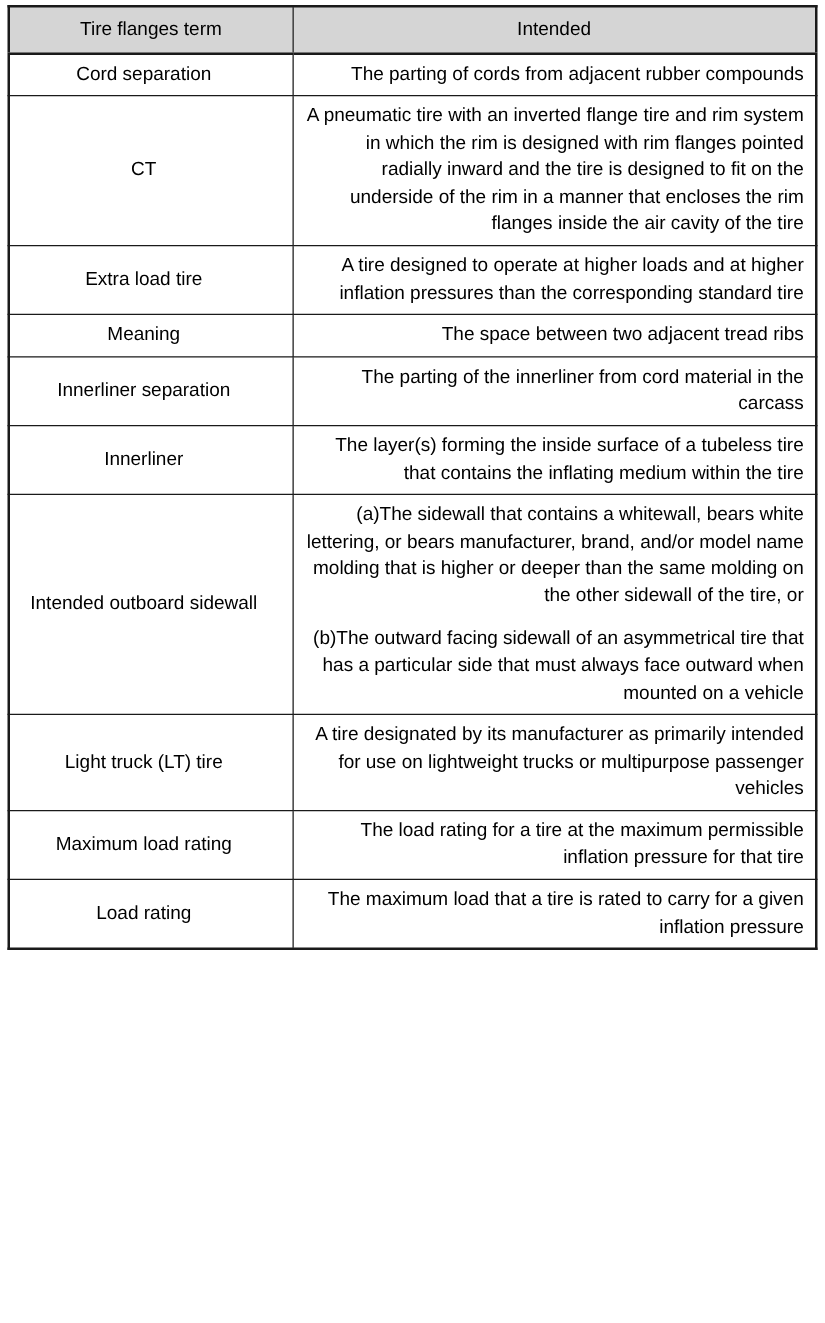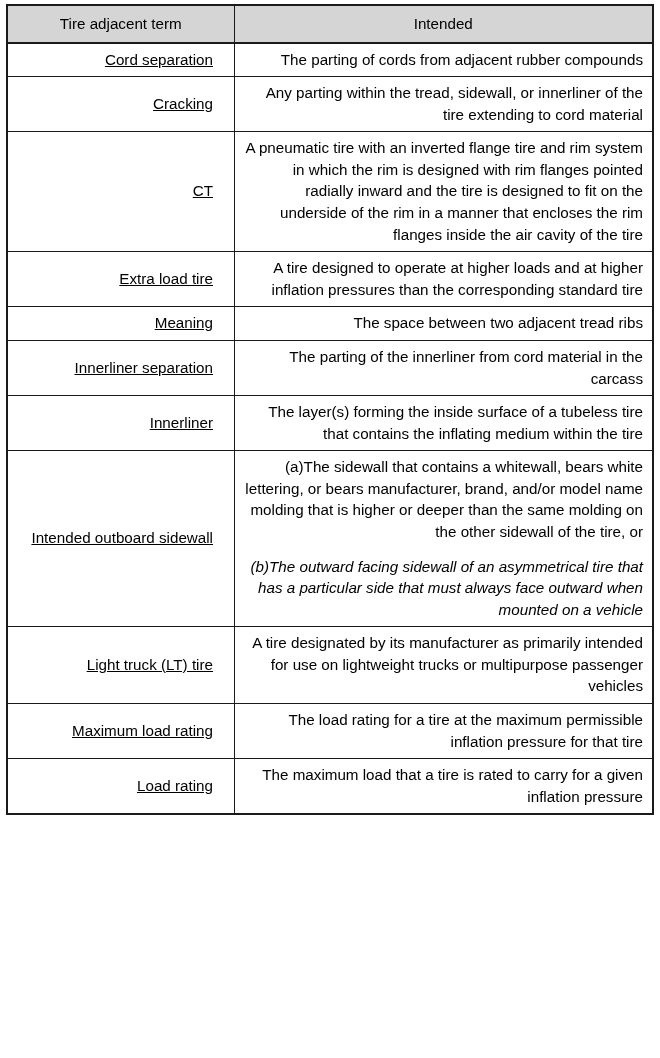"Tire adjacent term" th { text: adjacent -> flanges }
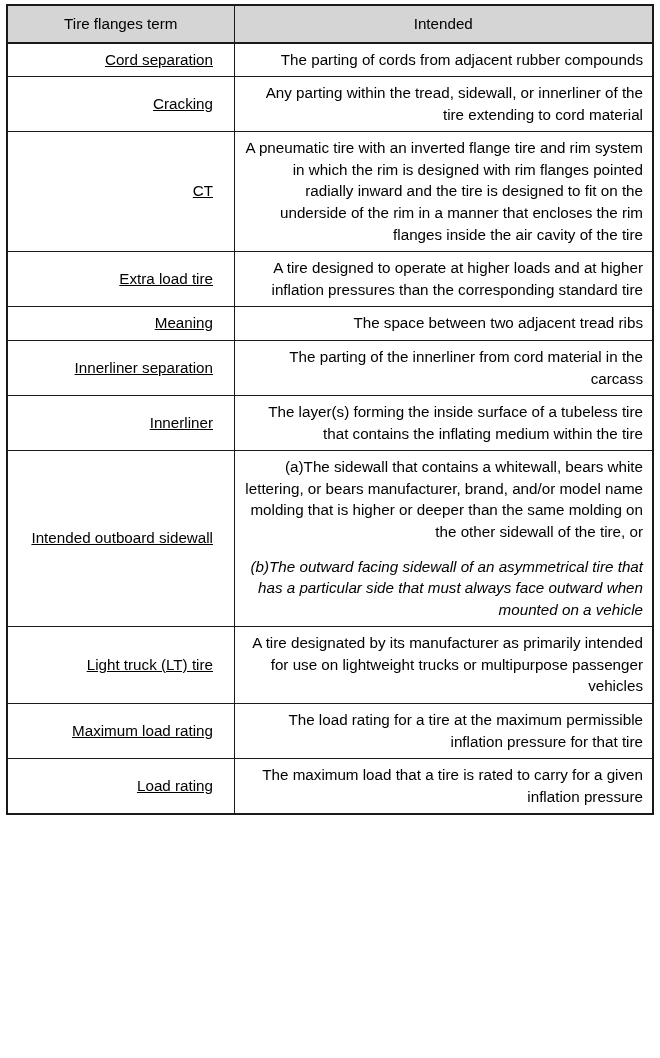"Cord separation" table.glossary td.term { text-align: right -> center; text-decoration: underline -> none }
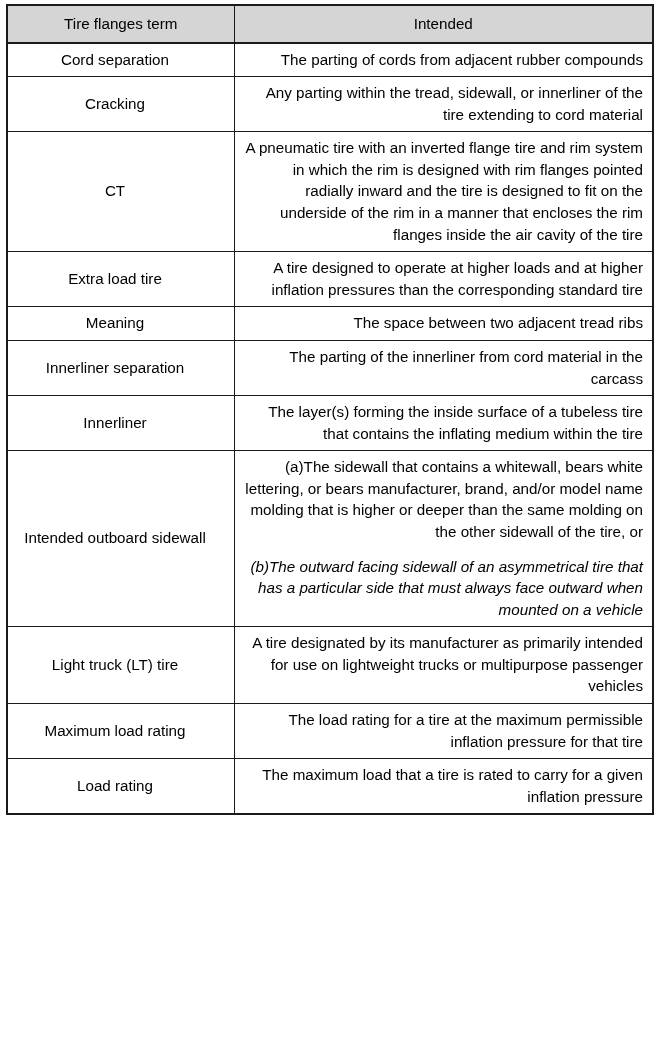"Cracking" tr { html: <tr> <td> <span>Cracking</span> </td> <td> <p>Any parting within the tread, sidewall, or innerliner of the tire extending to cord material</p> </td> </tr> -> none }
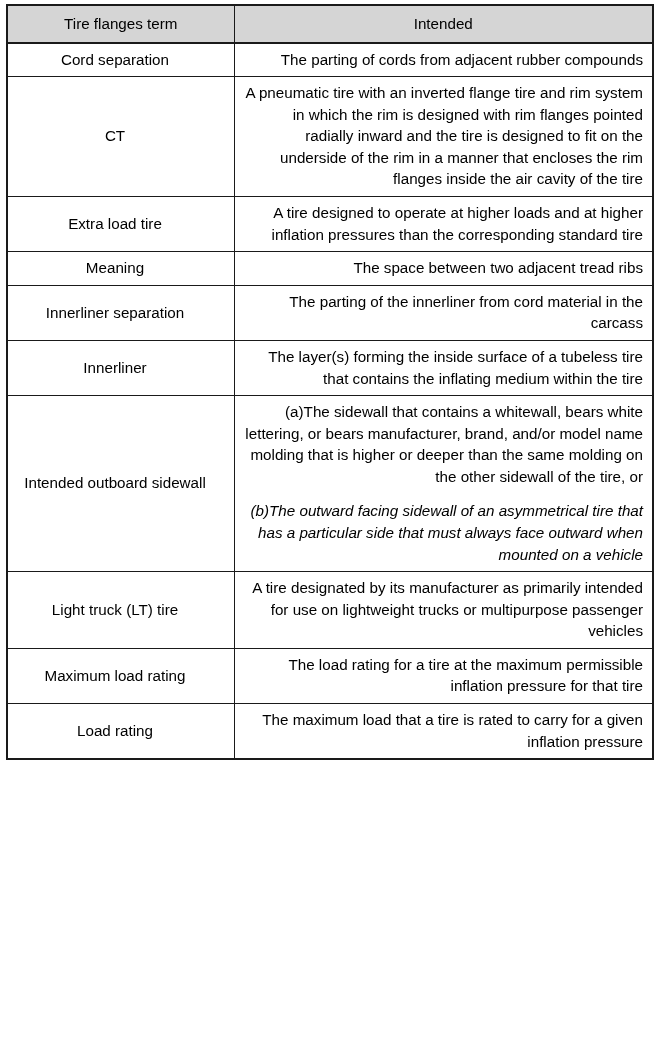"(b)The outward facing sidewall of" table.glossary td.meaning p + p { font-style: italic -> none }
